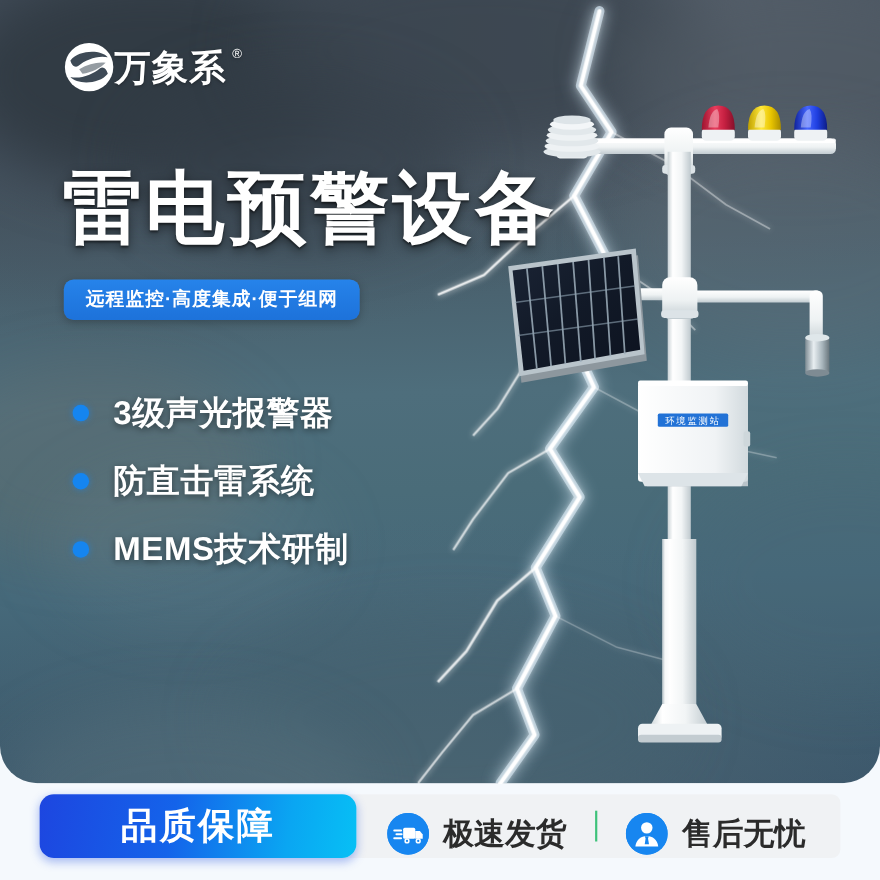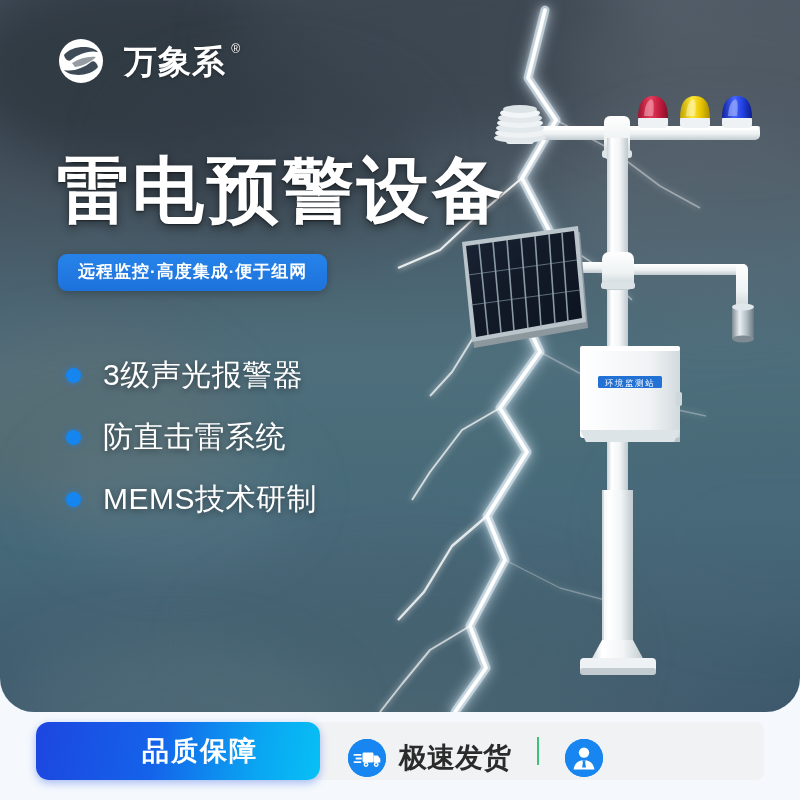"万象系" .logo-text { margin-left: 20px -> 0 }
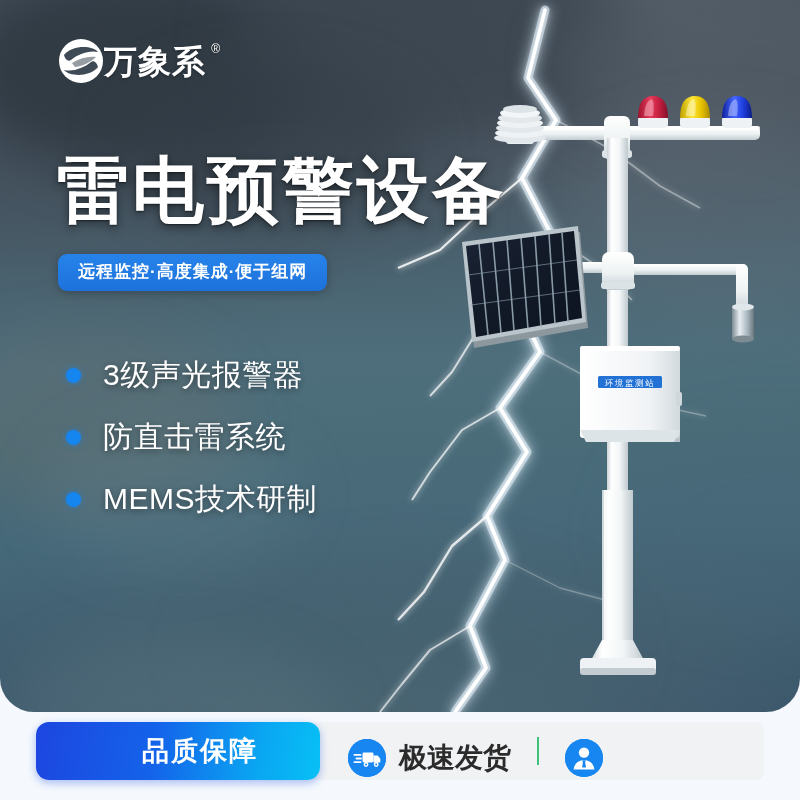"3级声光报警器" .feat-label { font-weight: 400 -> 700 }
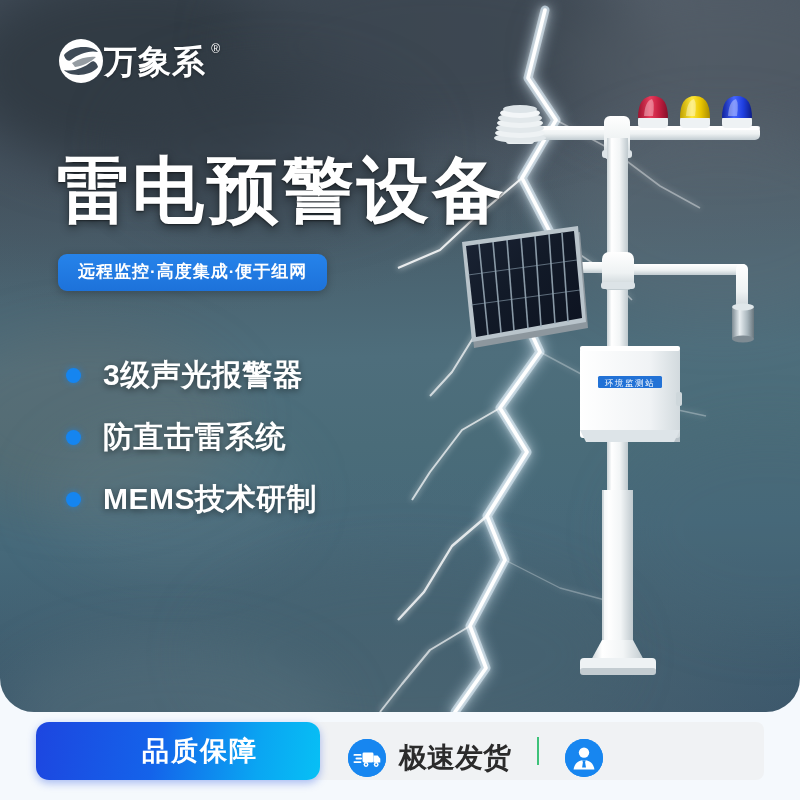"品质保障" .badge { font-size: 27px -> 33px; padding-left: 44px -> none; width: 240px -> 288px }
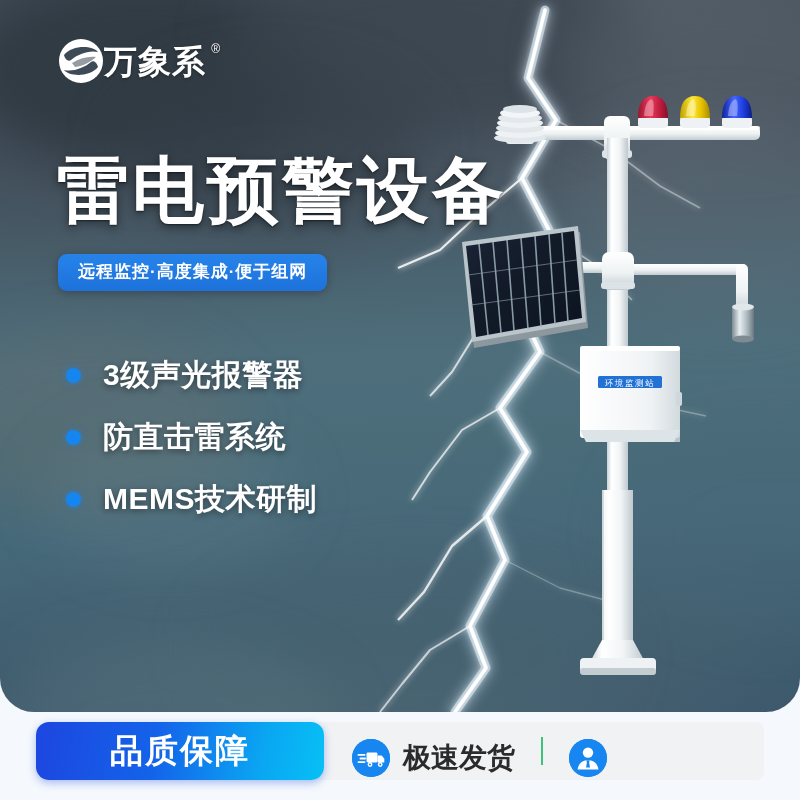"售后无忧" span.tlabel { html: none -> <span>售后无忧</span> }
